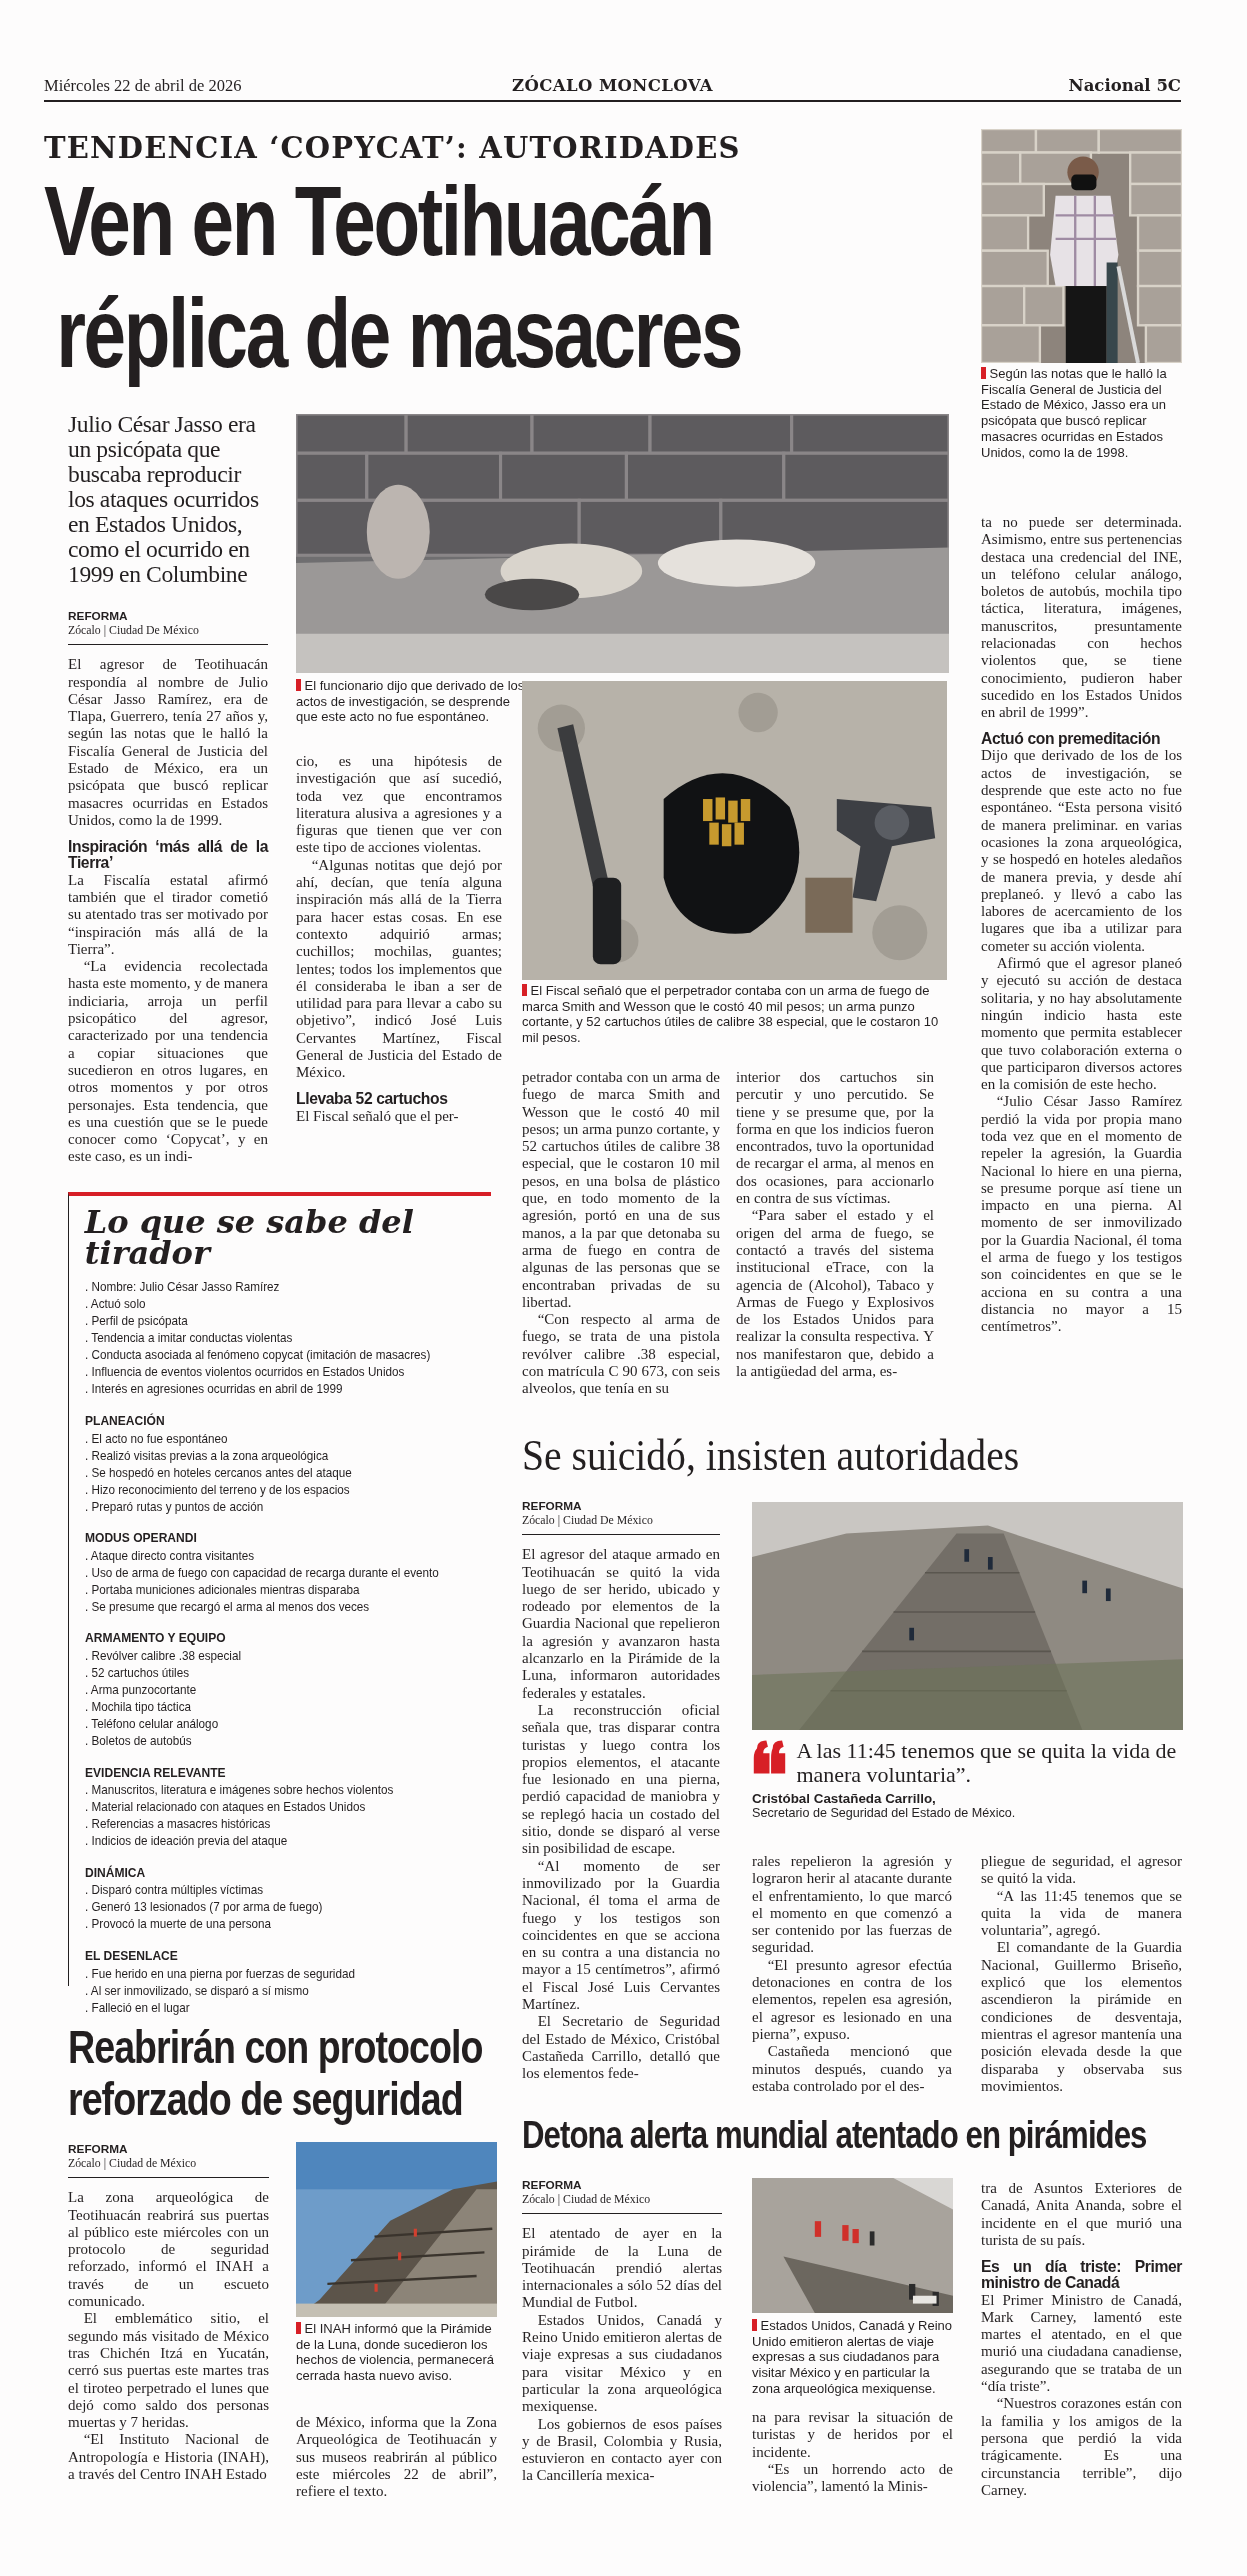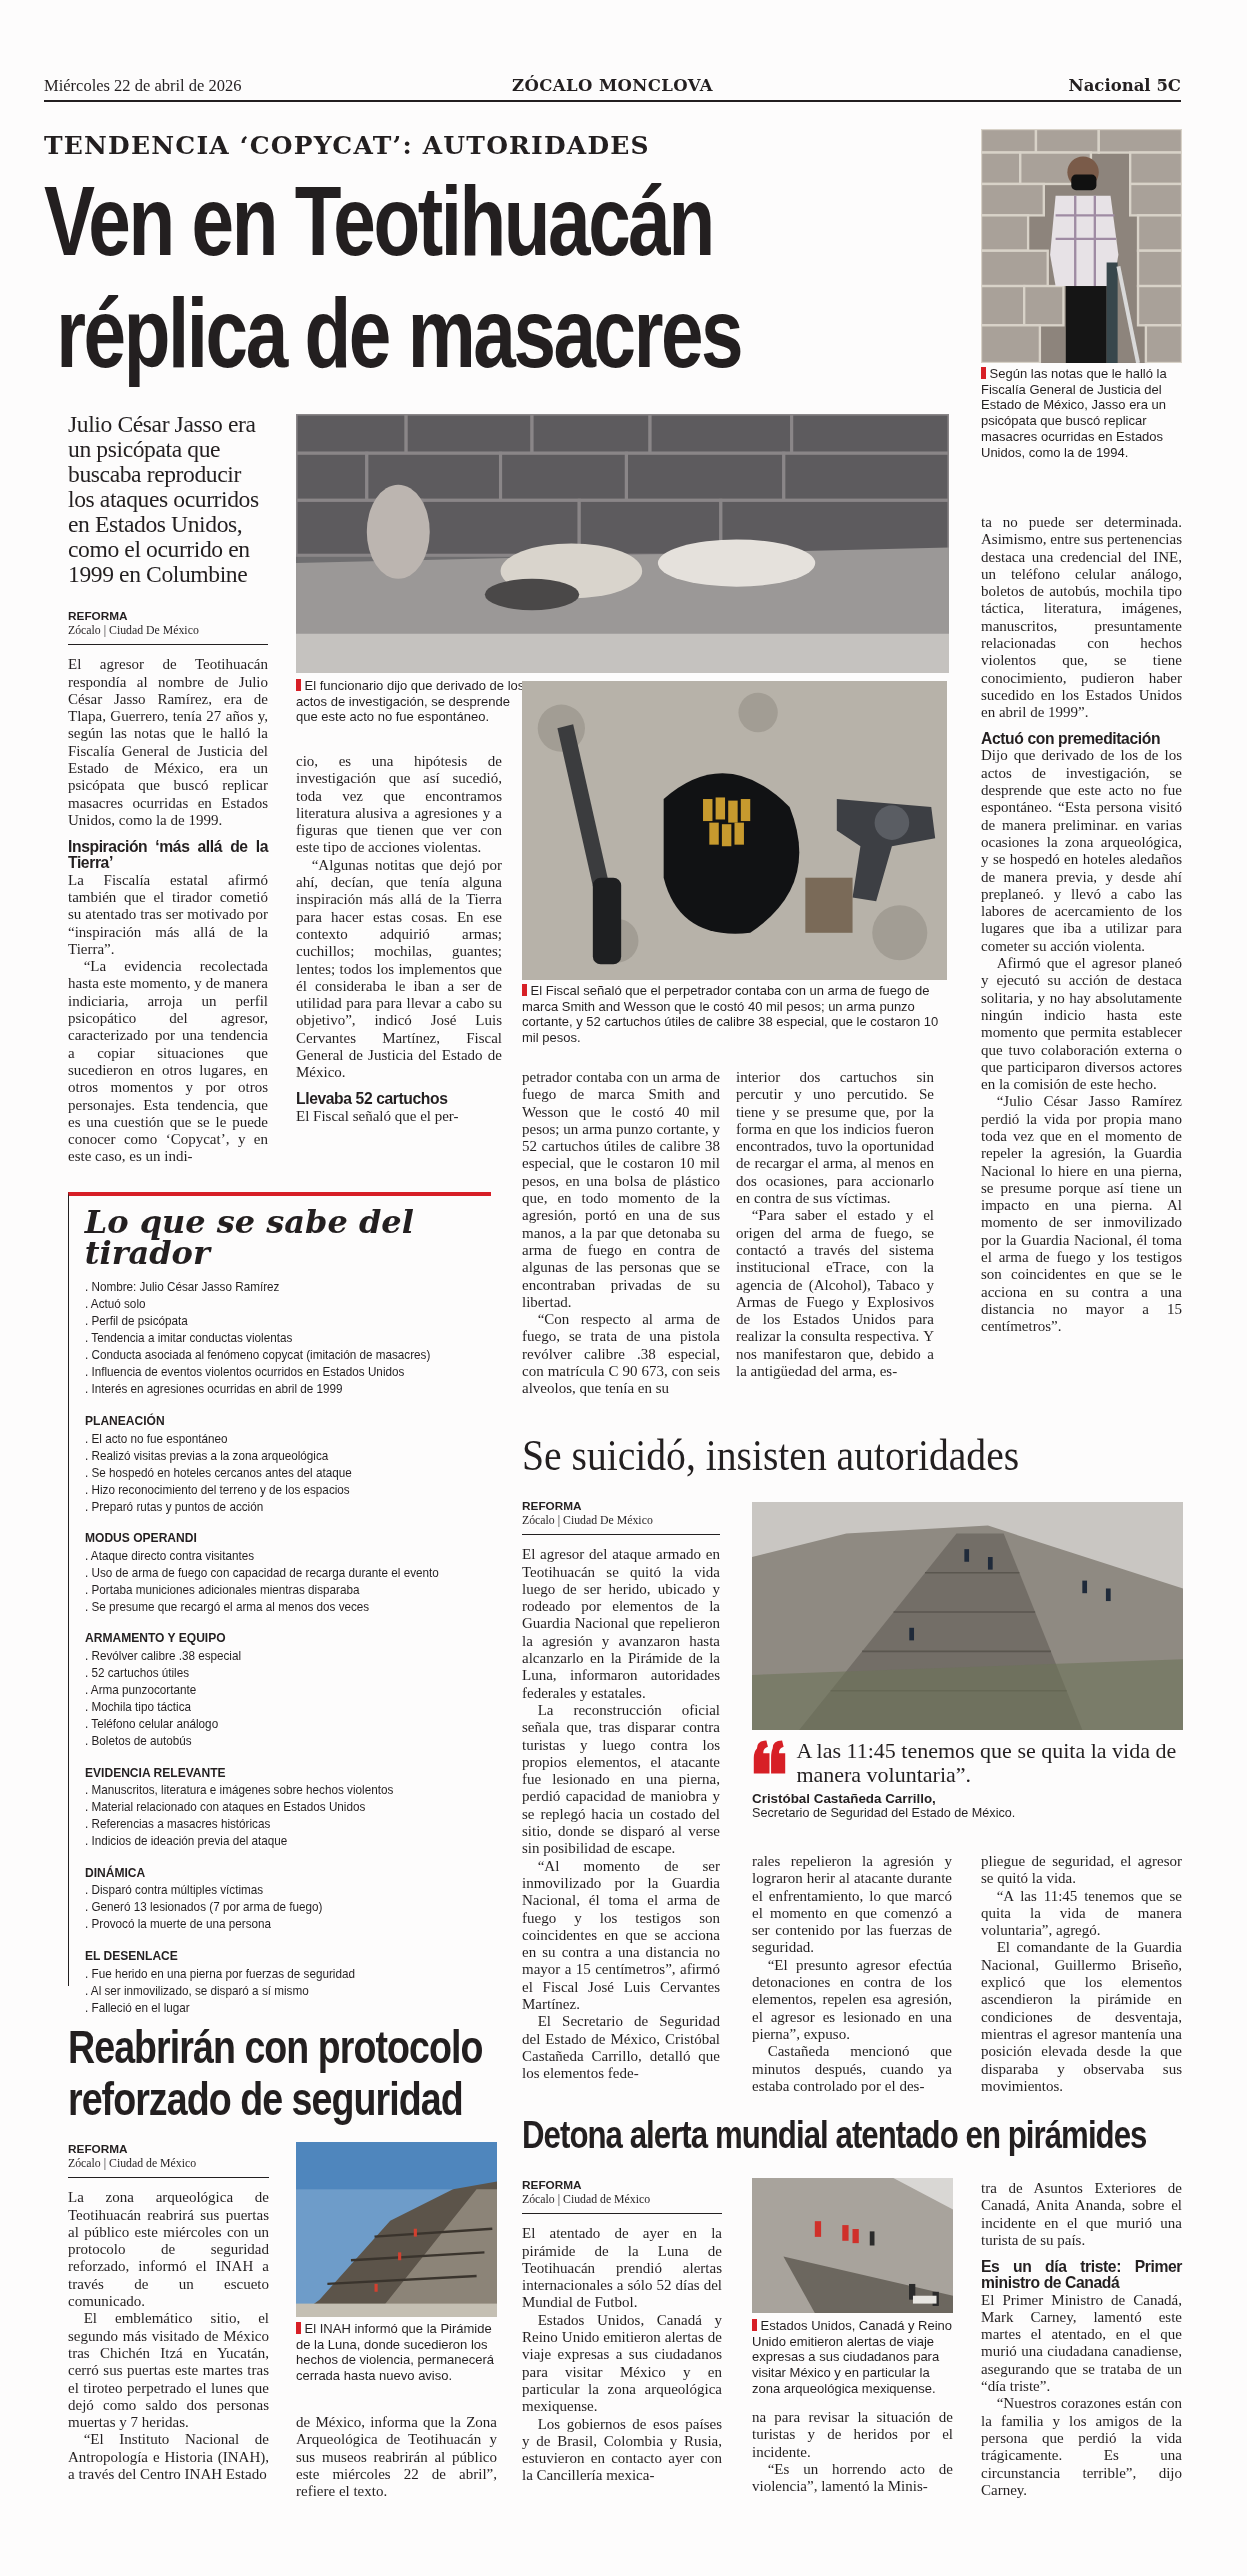"TENDENCIA ‘COPYCAT’: AUTORIDADES" .kicker { font-size: 25px -> 29px }
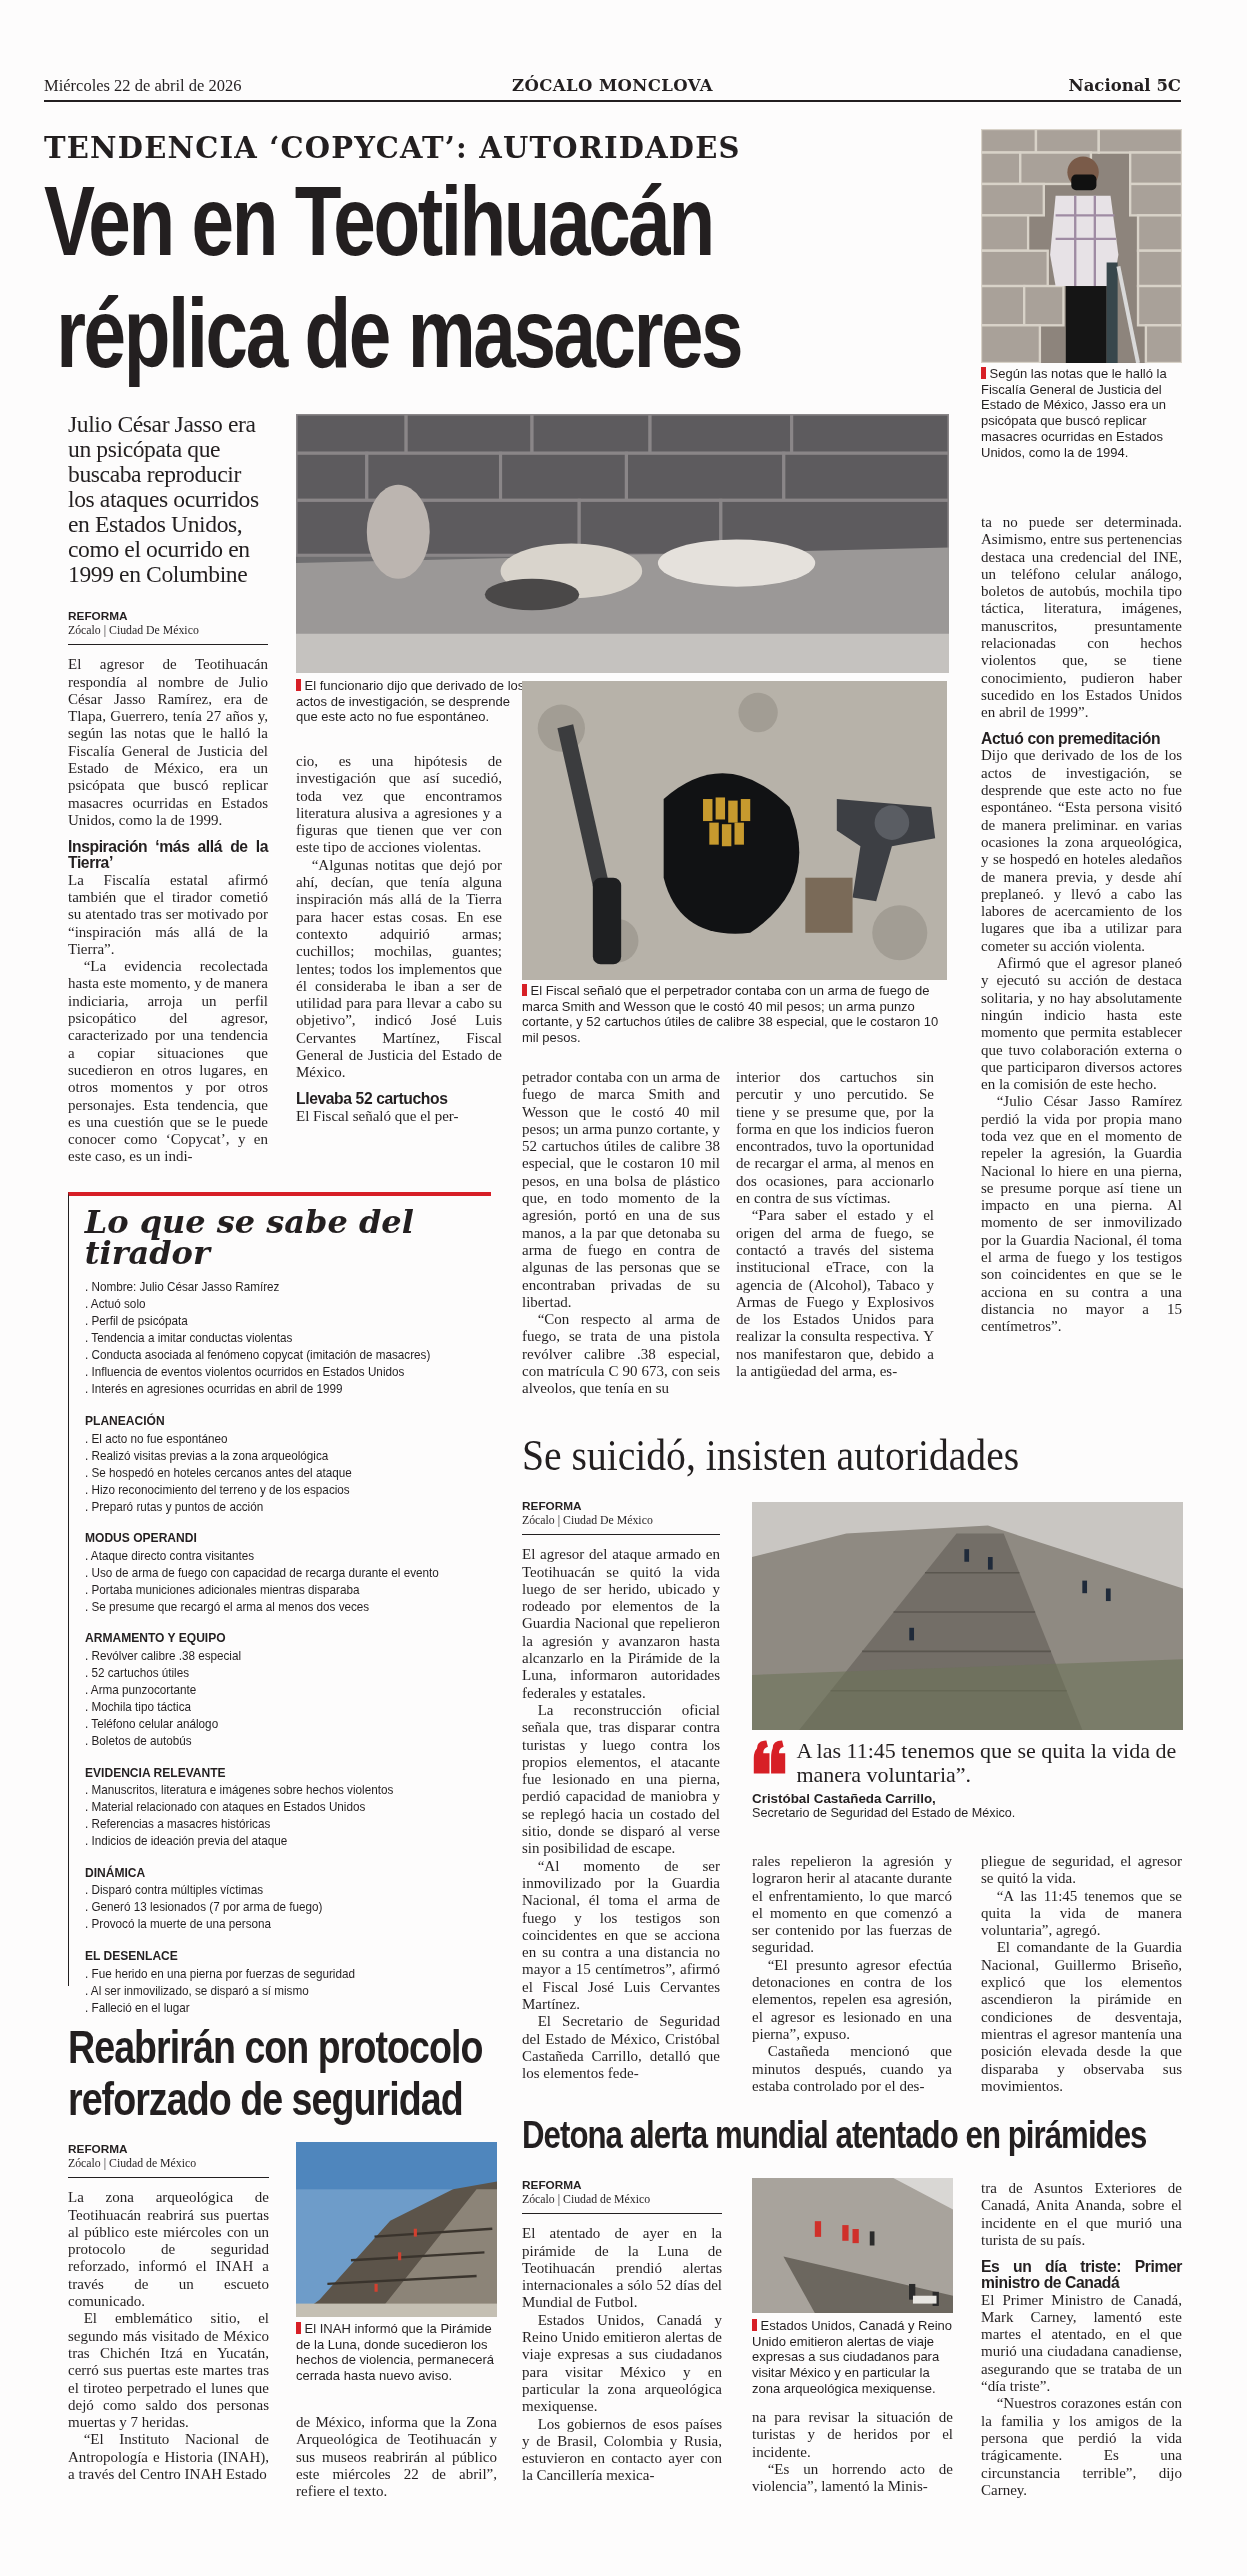"Según las notas que le" span { text: 1994 -> 1998 }
